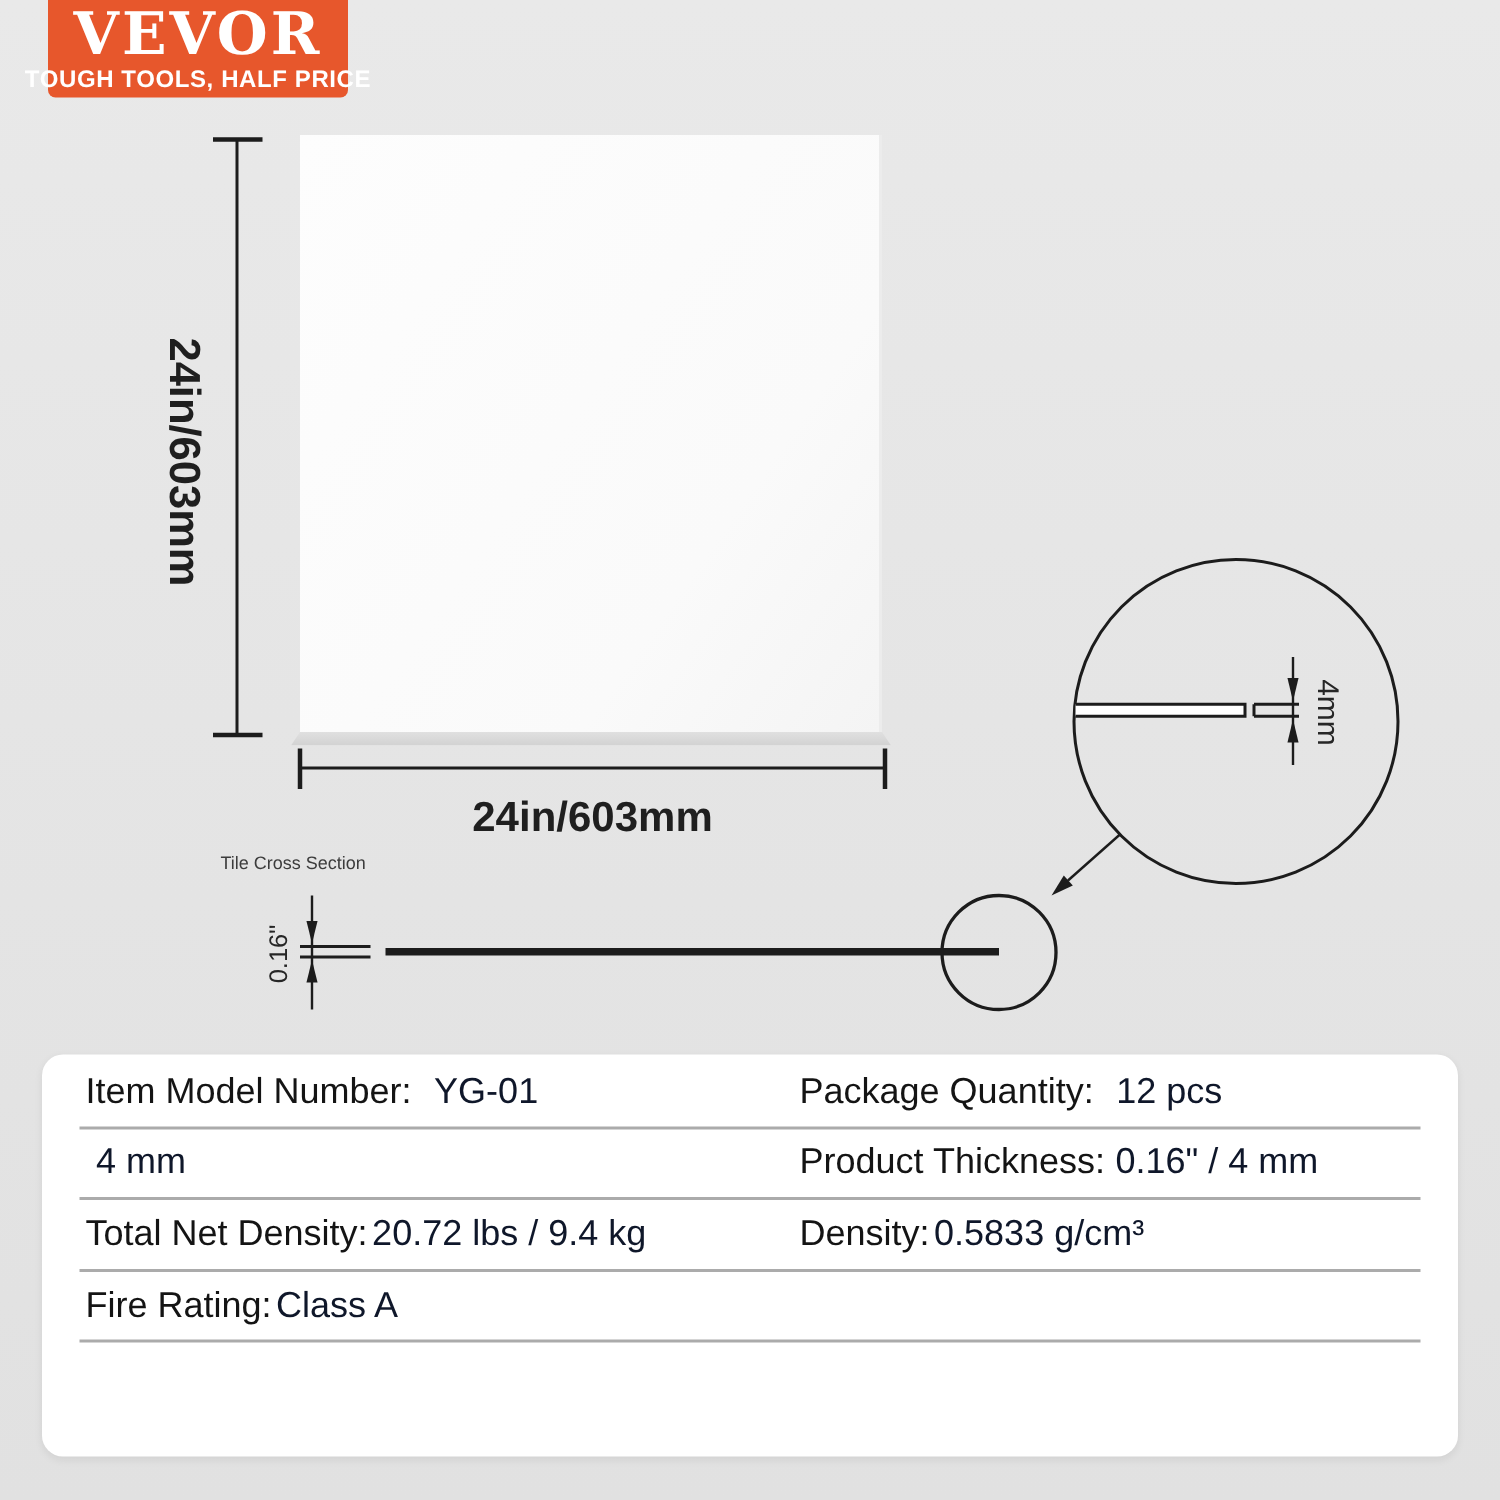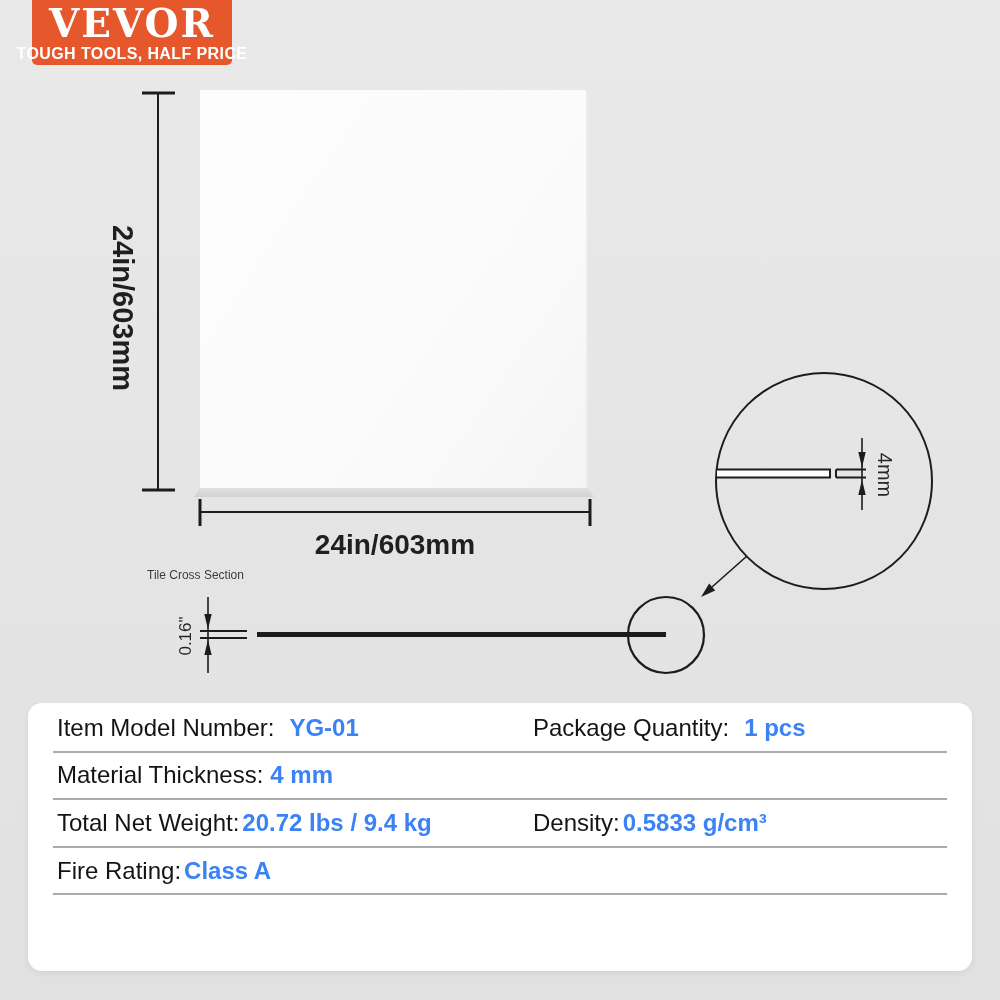"YG-01" .spec-value { color: #3b82f6 -> #0f172a; font-weight: bold -> normal }
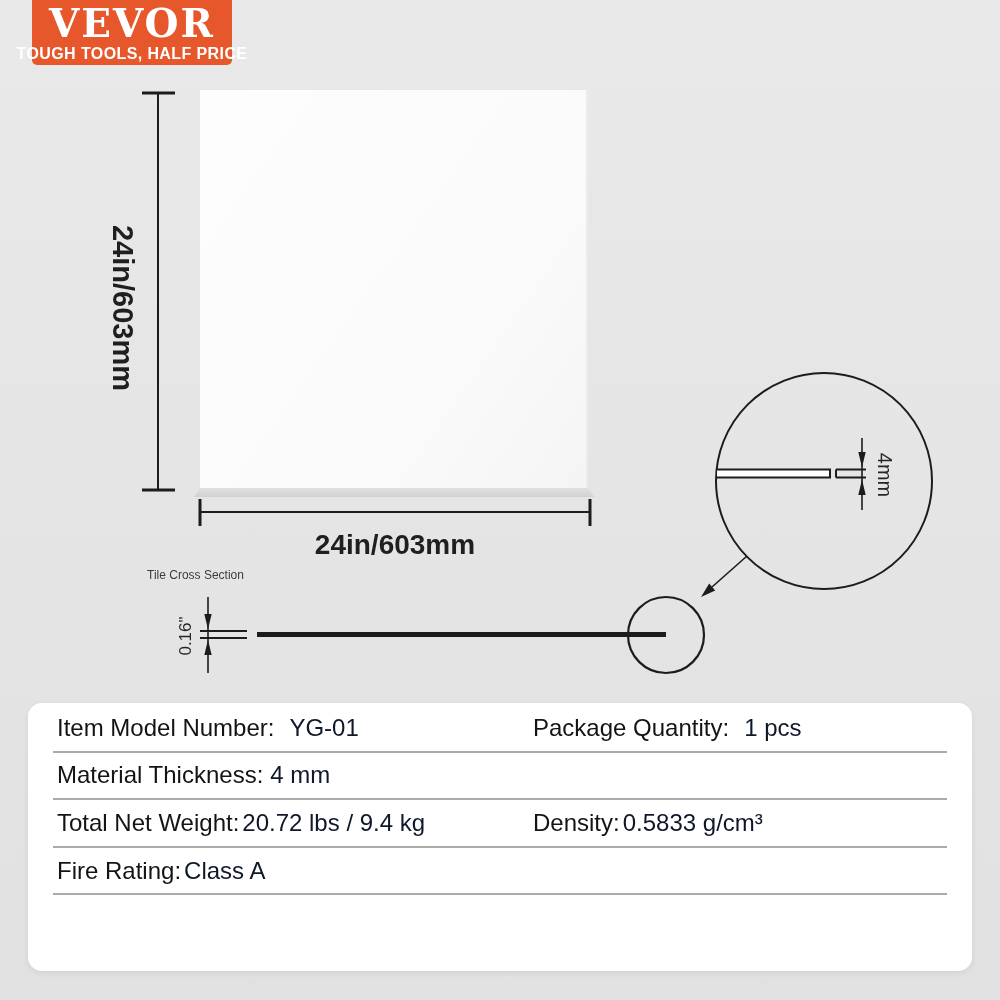"1 pcs" span.spec-value { text: 1 -> 12 }
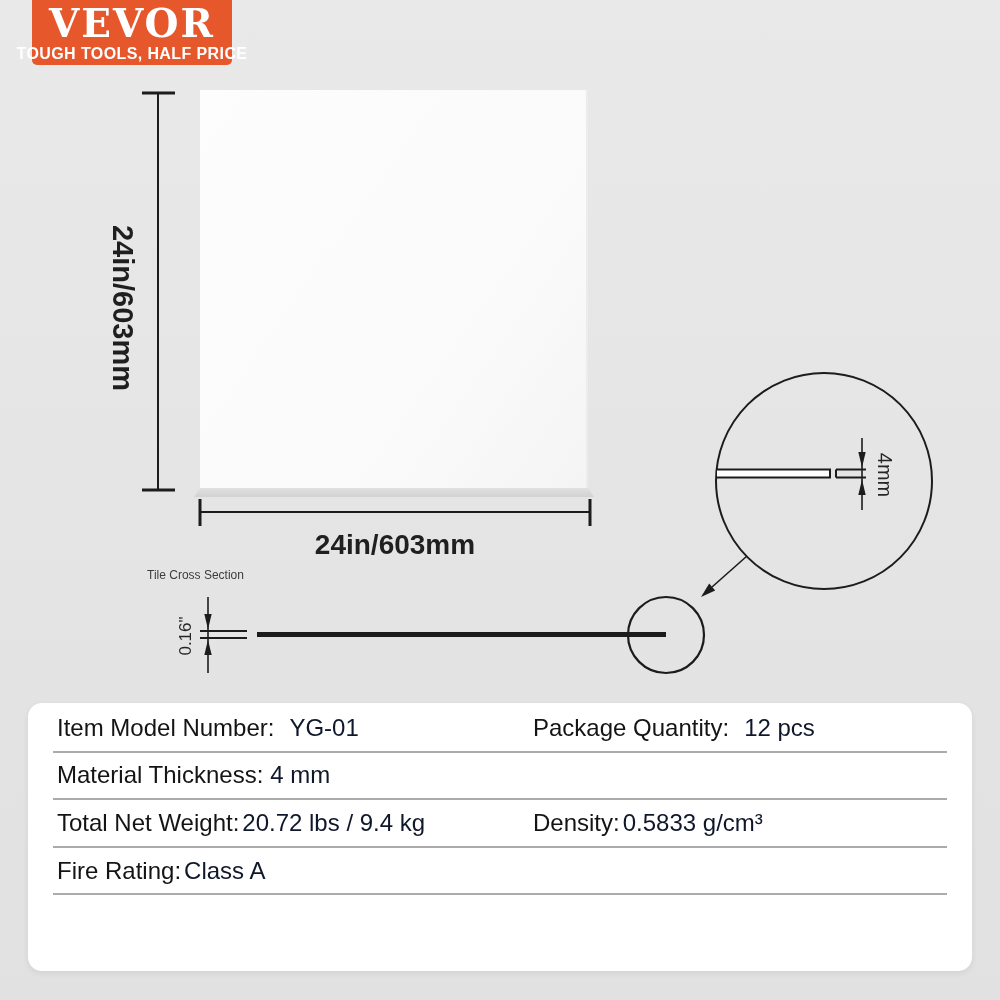"Material Thickness:" span.spec-label { html: <span>Material Thickness:</span> -> none }
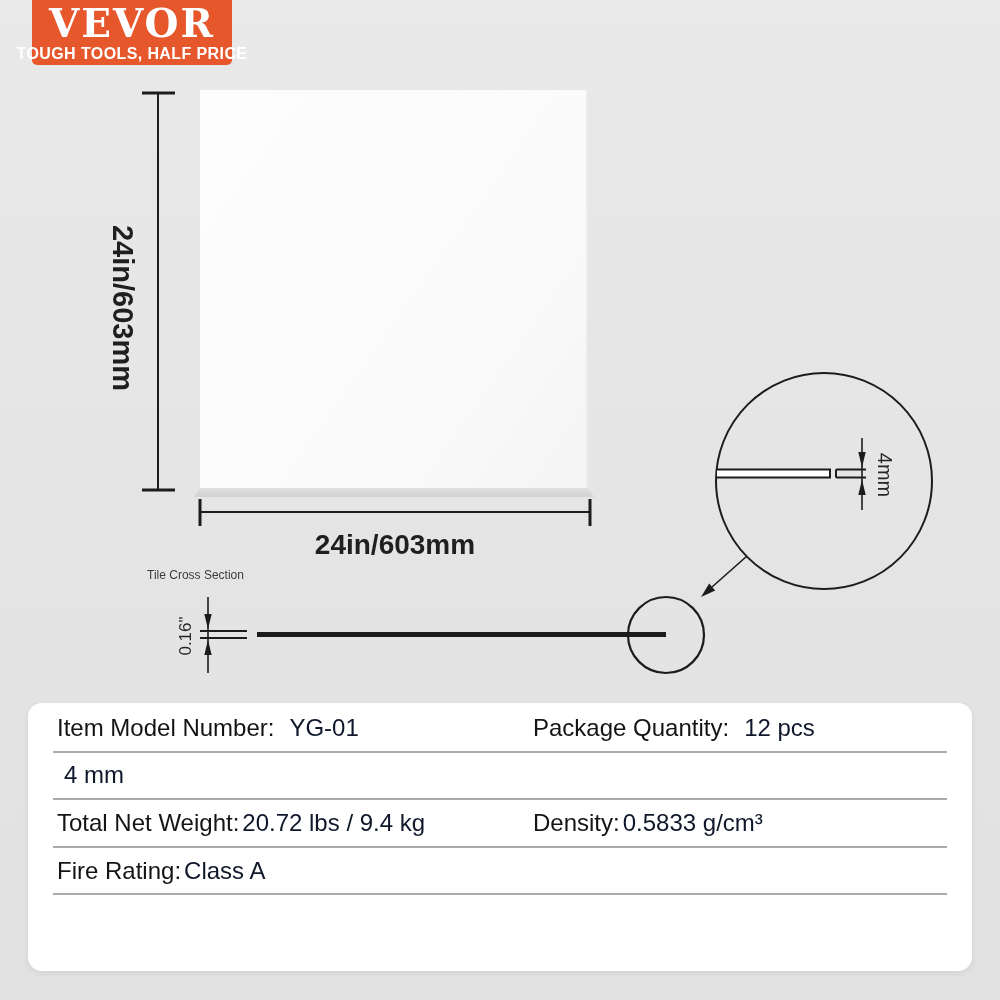"Product Thickness:" div.spec-cell { html: none -> <div> <span>Product Thickness:</span> <span>0.16" / 4 mm</span> </div> }
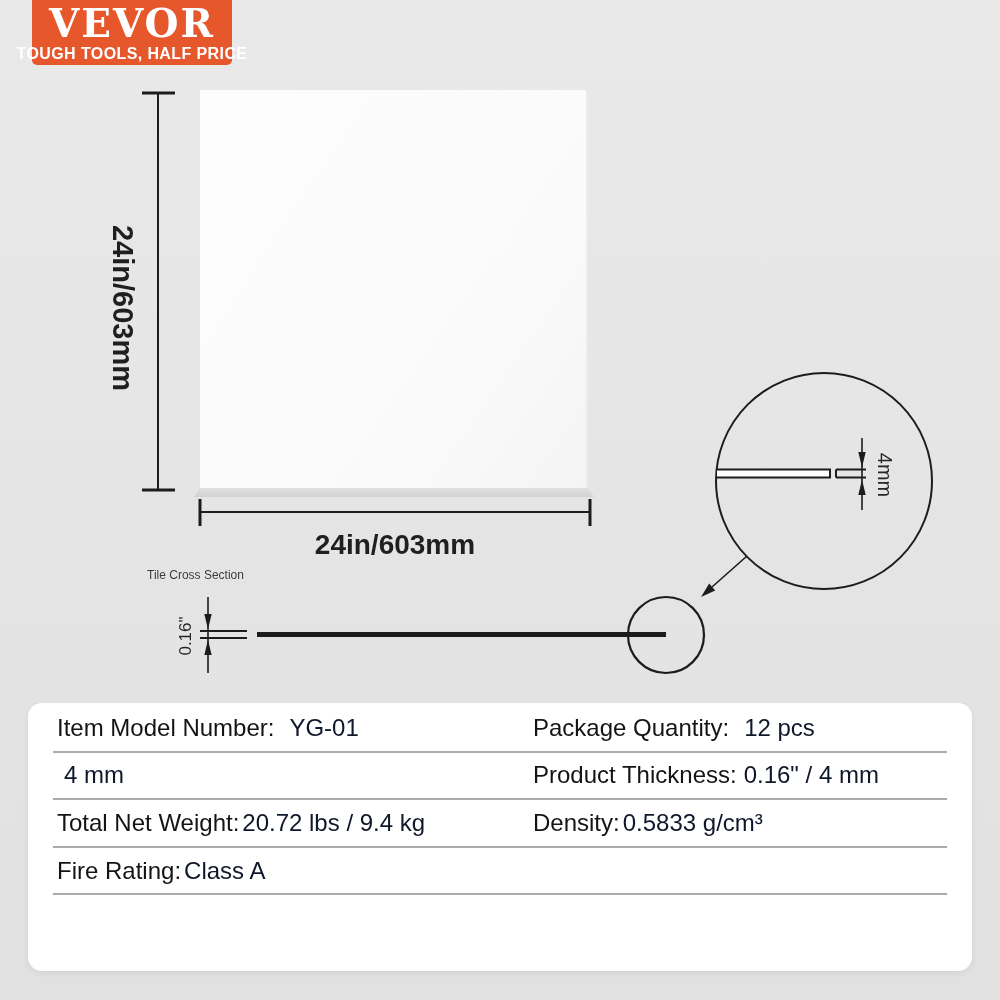"Total Net Weight:" span.spec-label { text: Weight -> Density }
